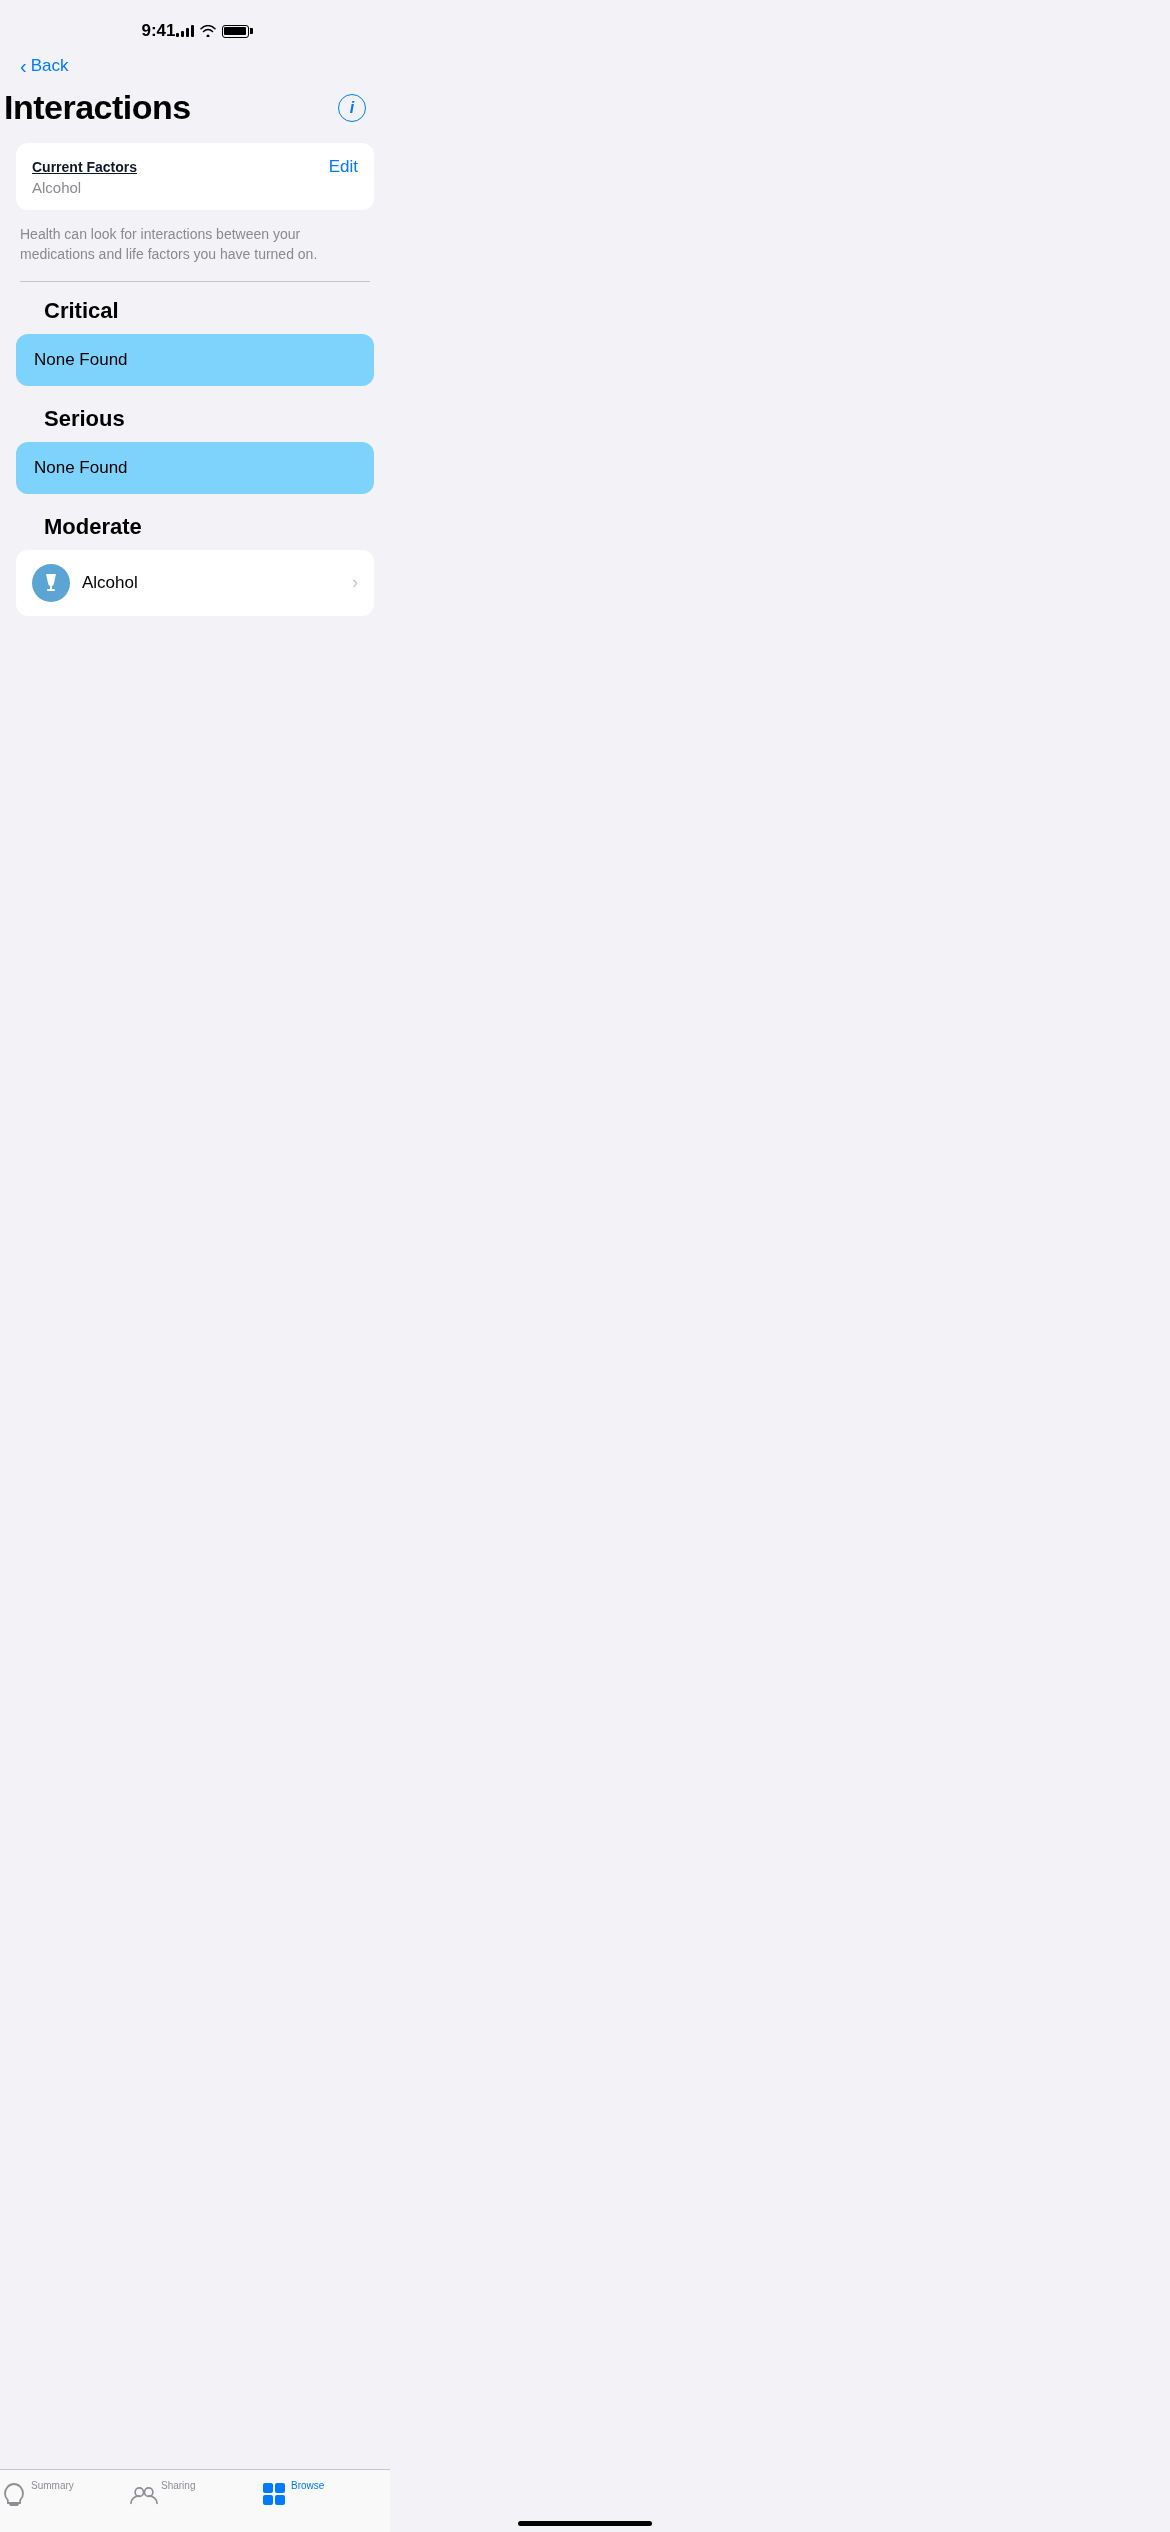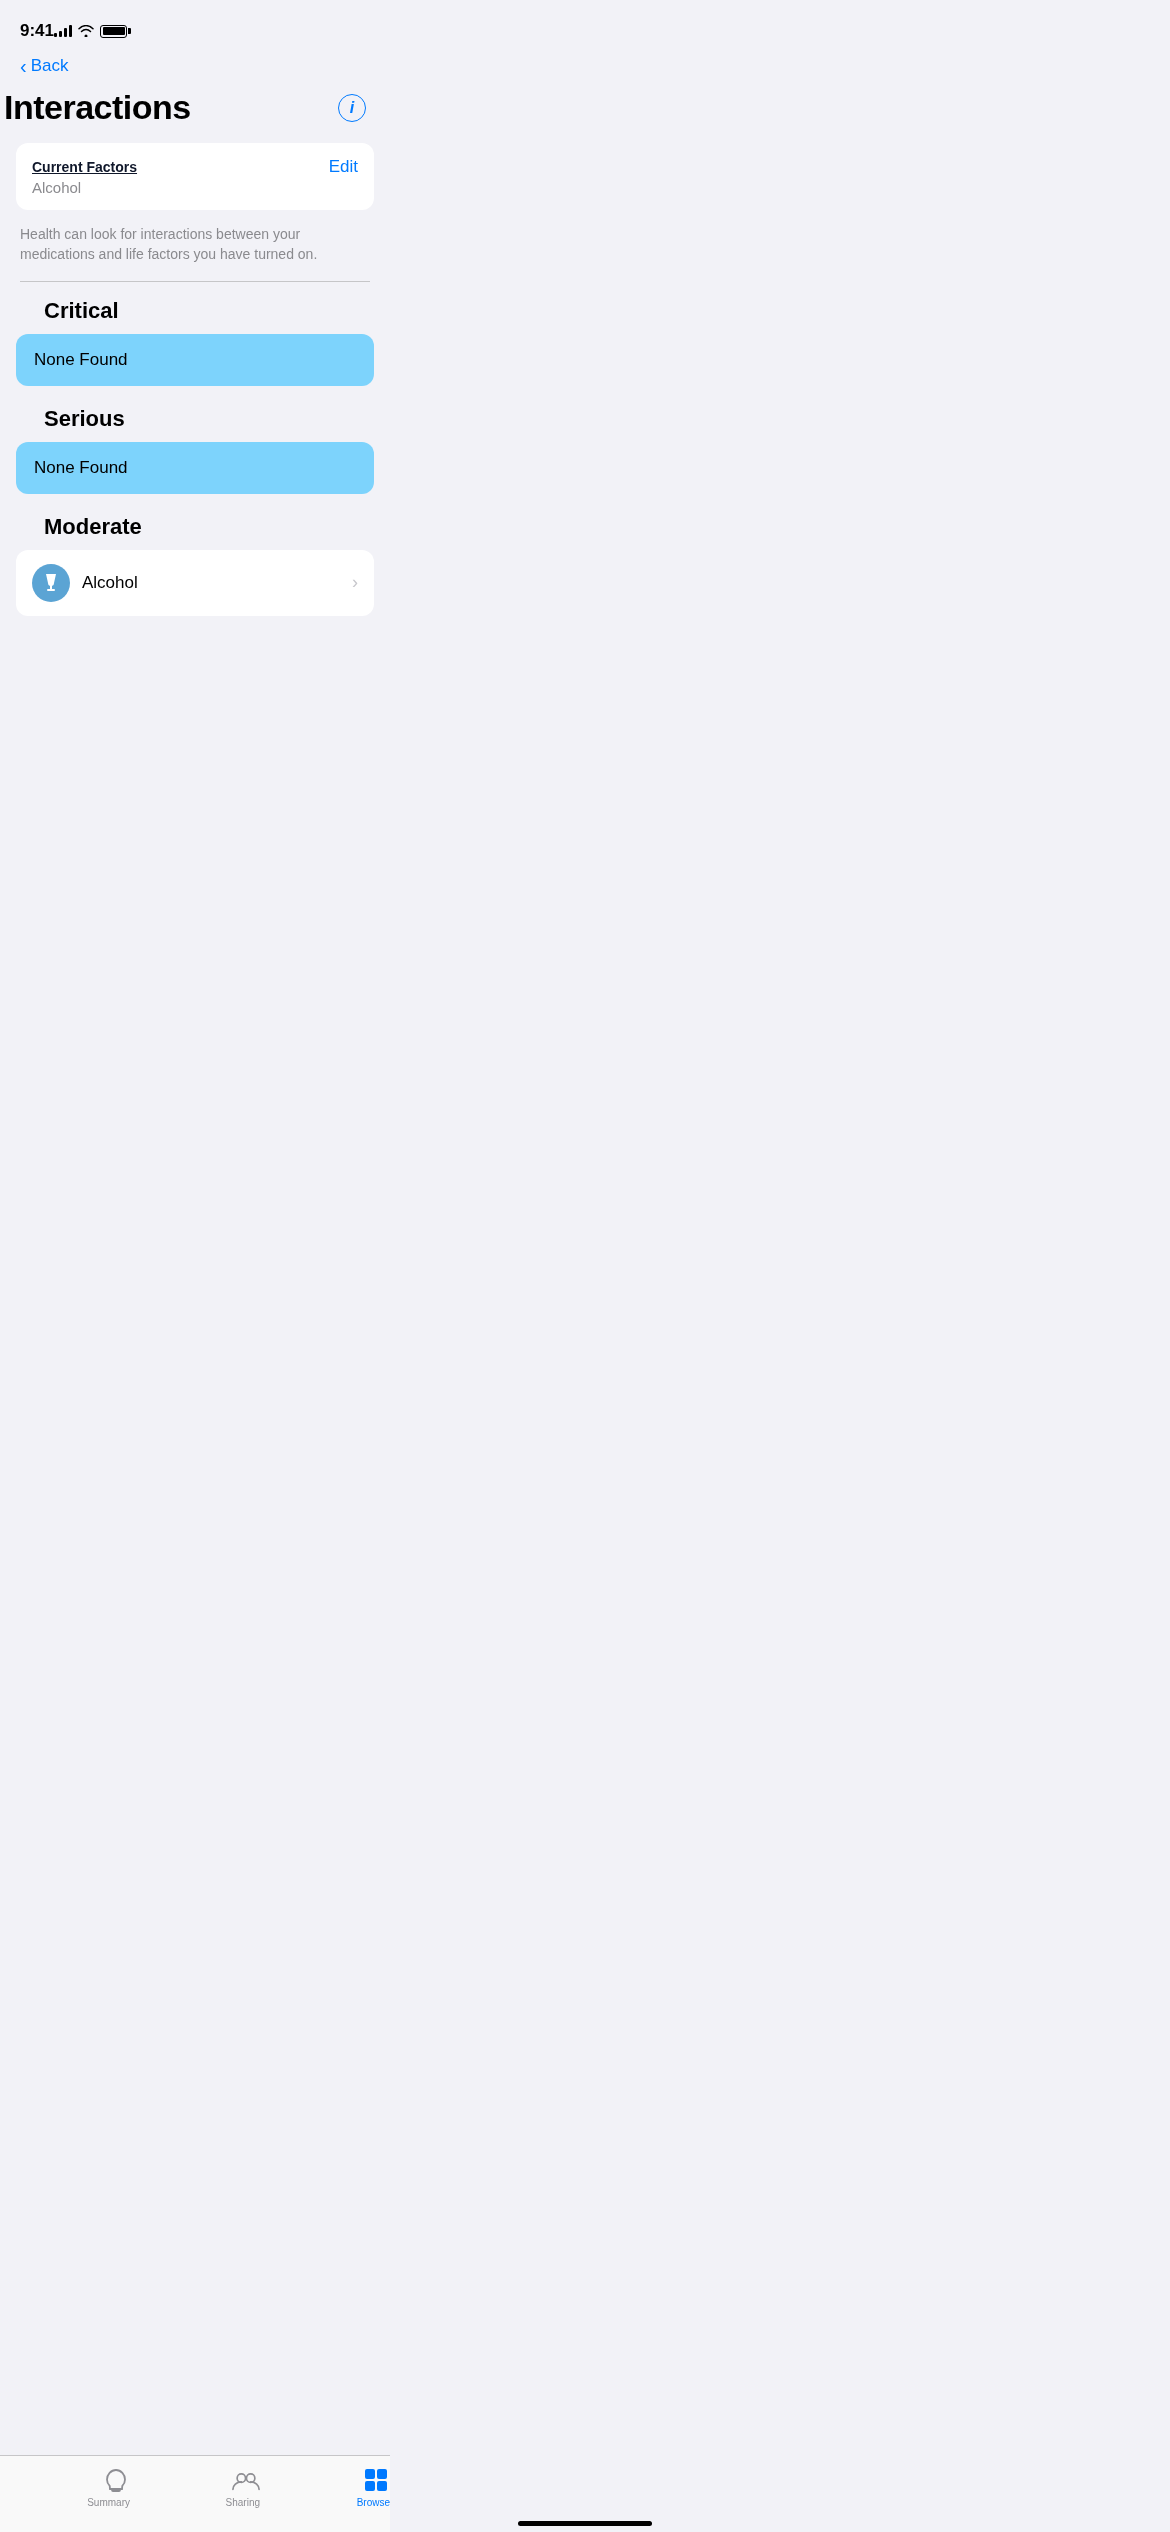"9:41" .status-bar { justify-content: flex-start -> center }
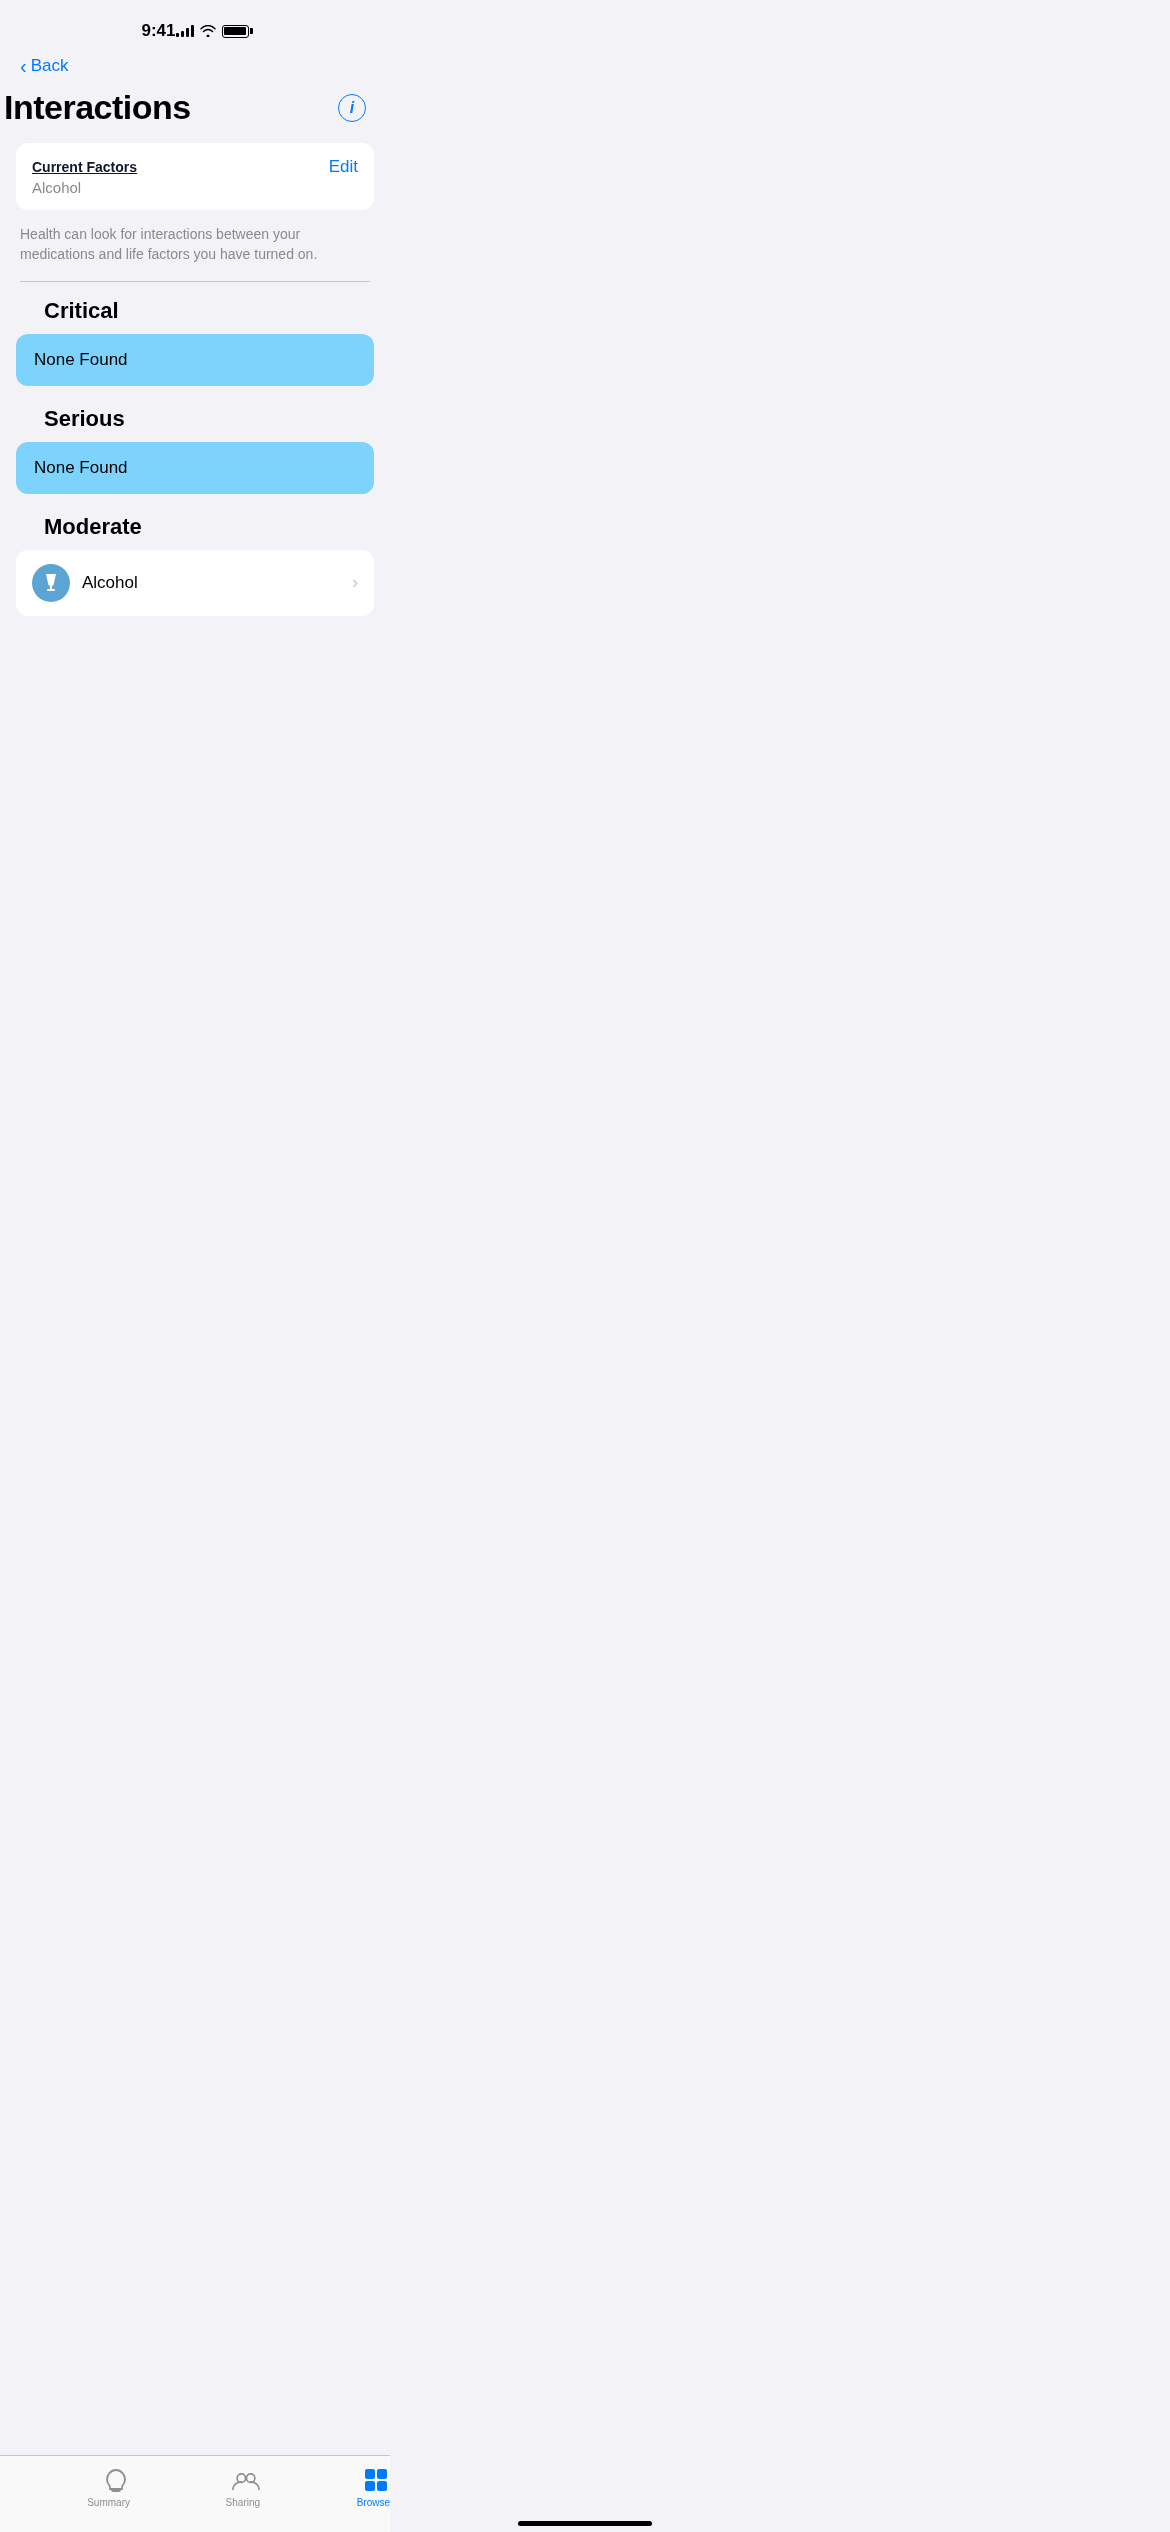"Summary" .tab-item { align-items: flex-end -> flex-start; flex-direction: column -> row }
